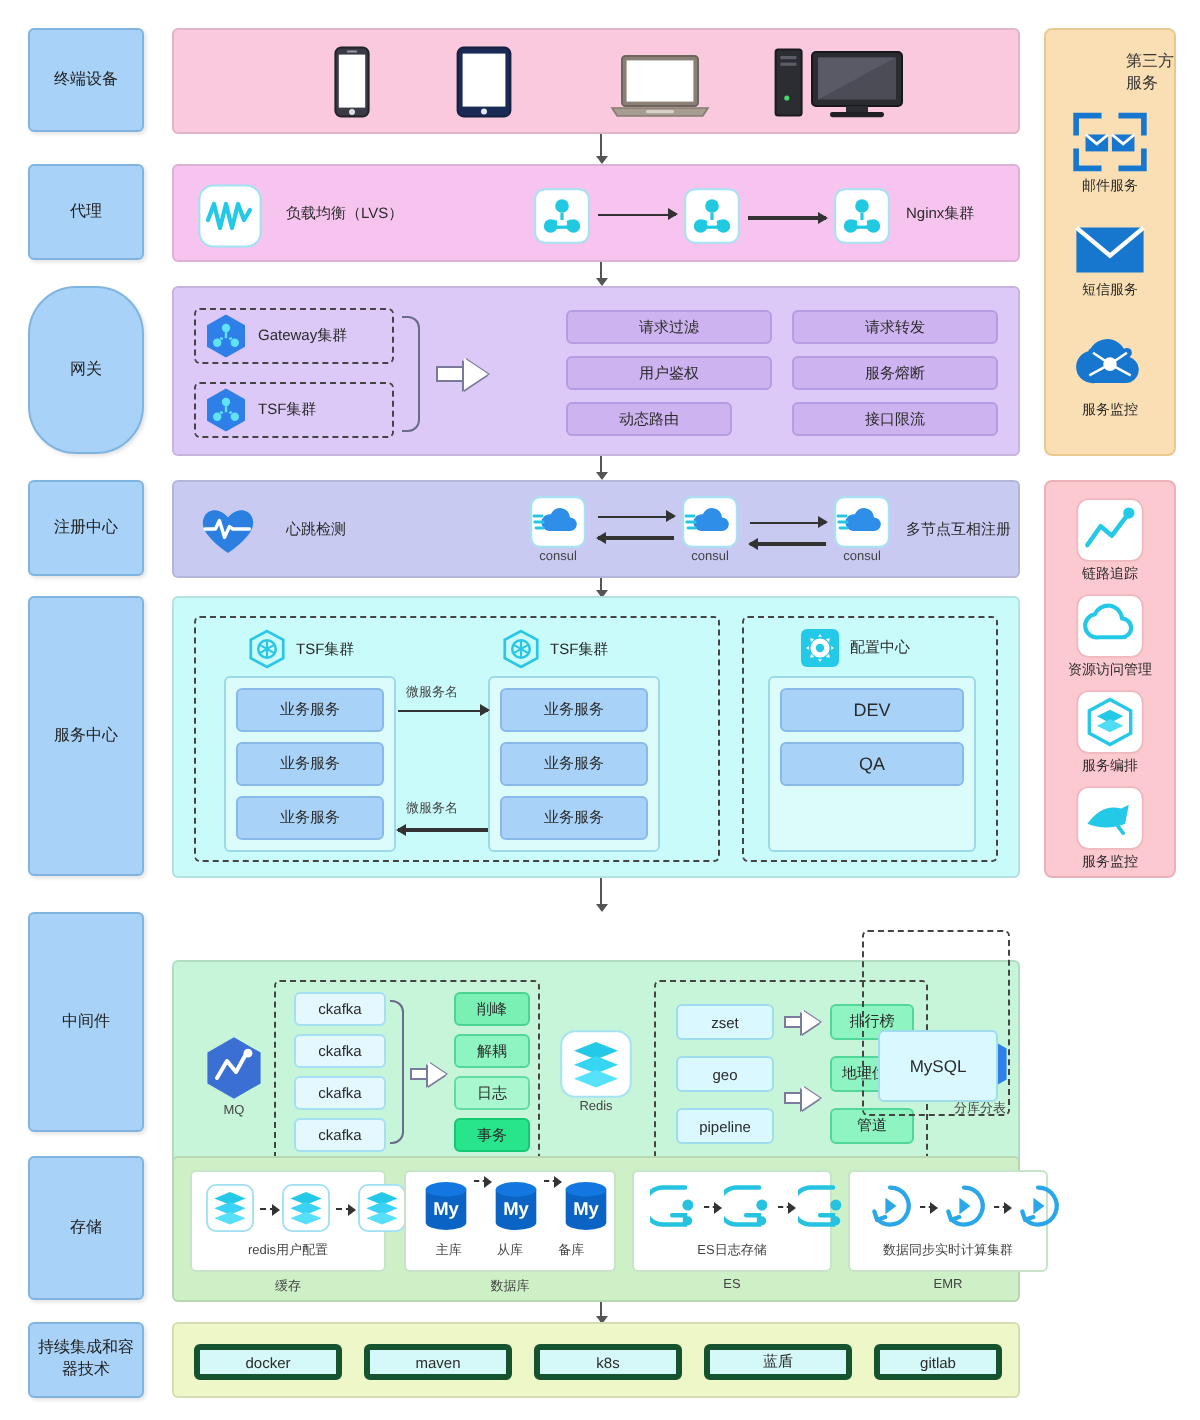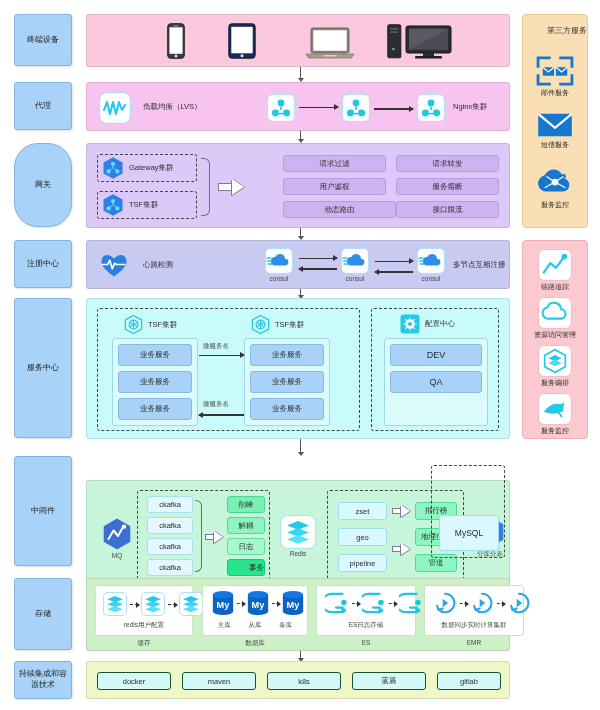"第三方服务" .panel-title { padding-left: none -> 40px; text-align: right -> left }
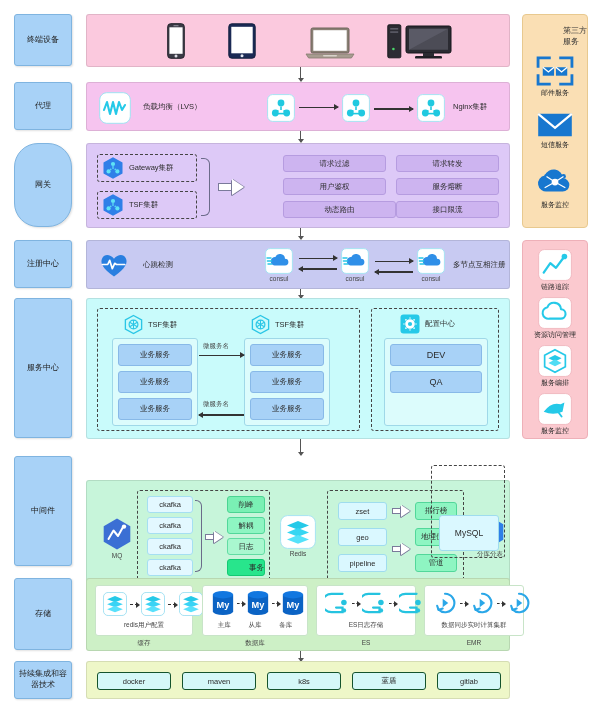"动态路由" div.chip { width: 113px -> 83px }
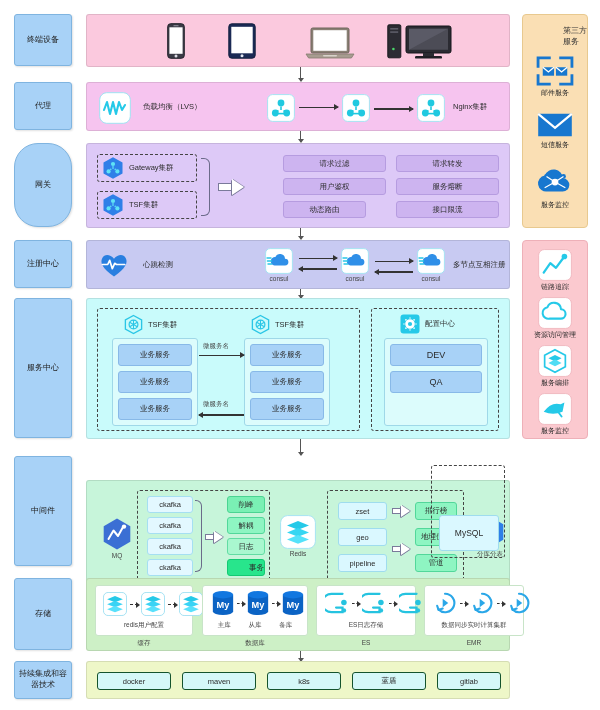"事务" div.chip { justify-content: flex-end -> none }
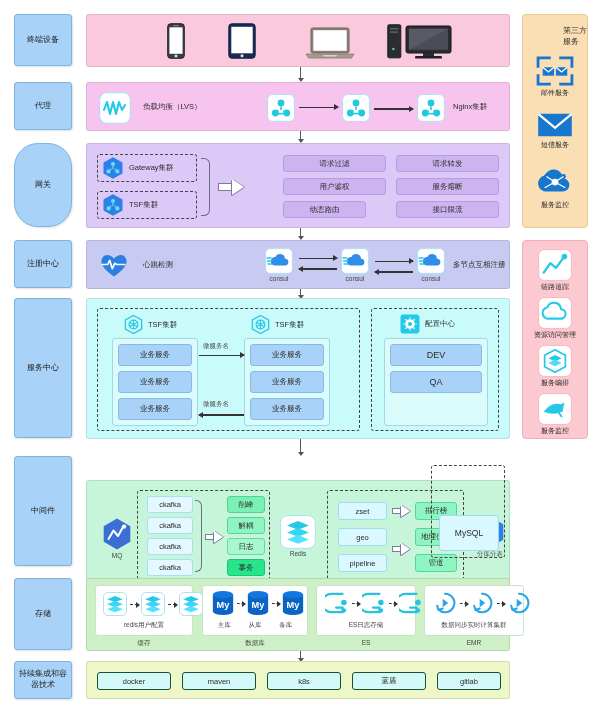"My" div.abs { align-items: center -> flex-start }
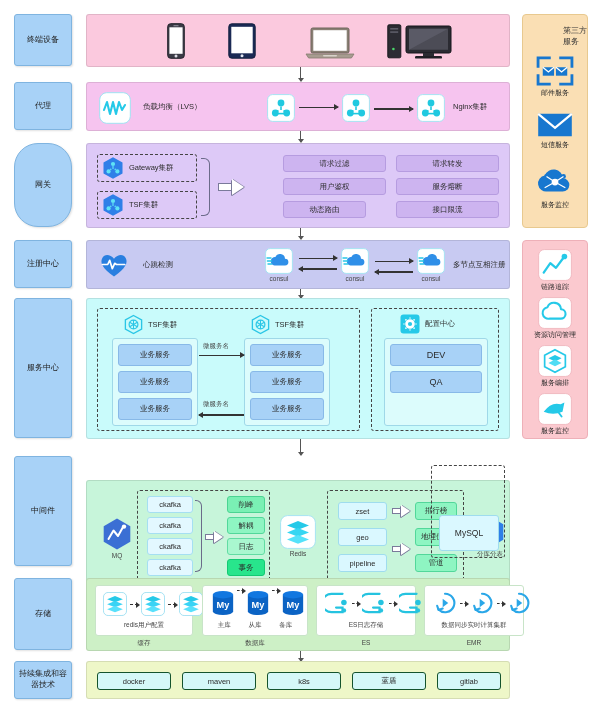"docker" .chip-lime { border: 1px solid #14532d -> 3px solid #14532d }
